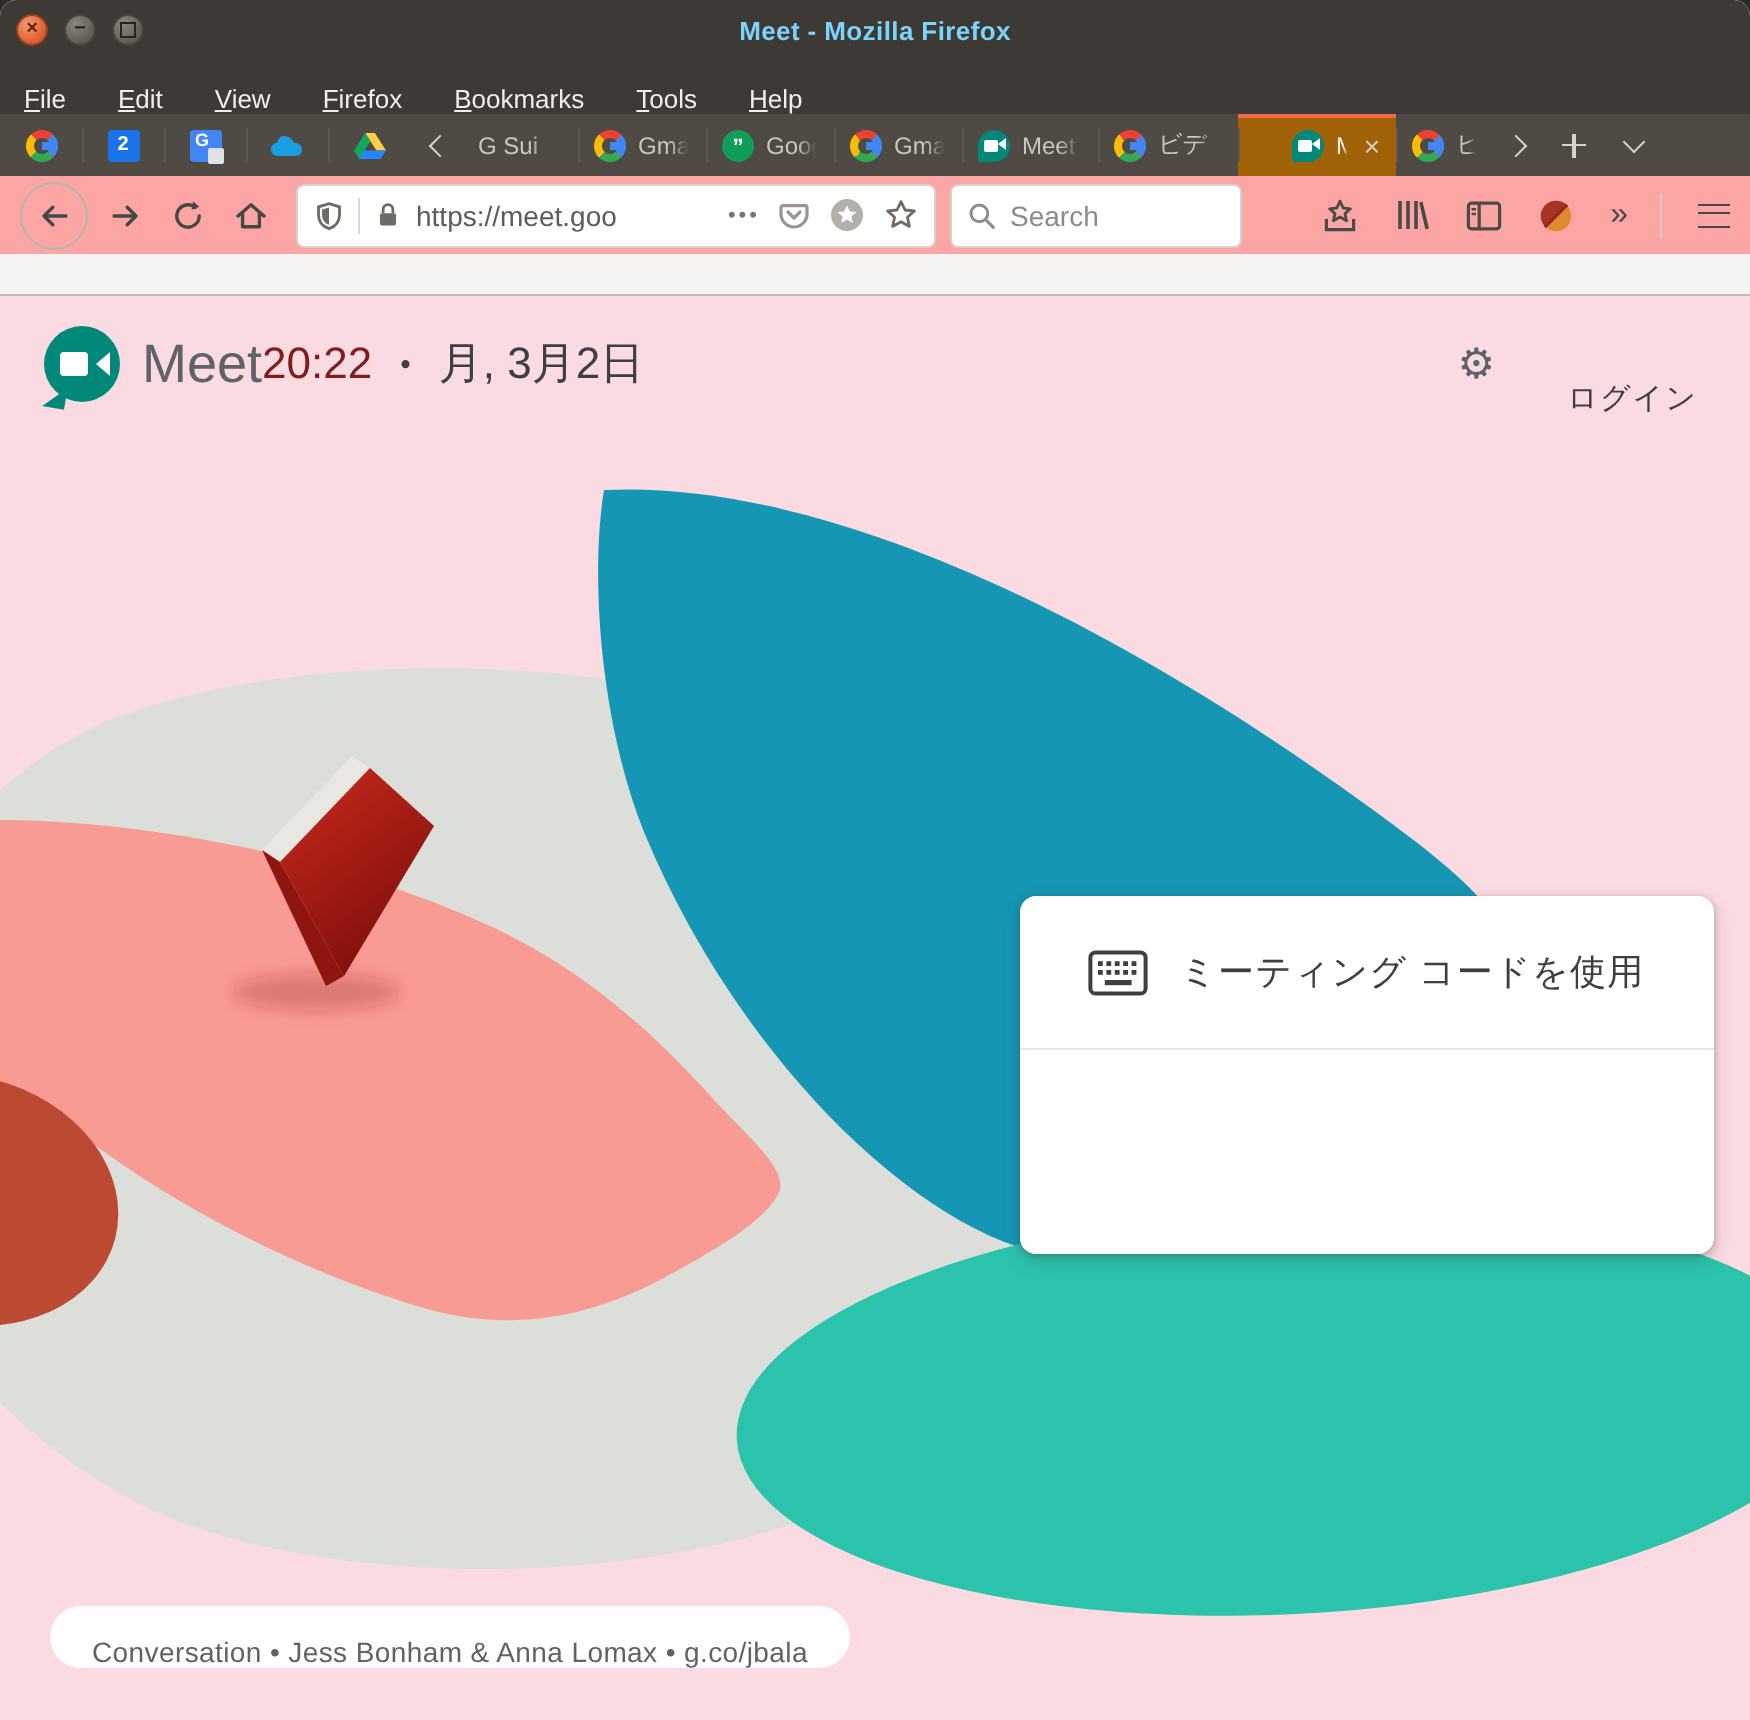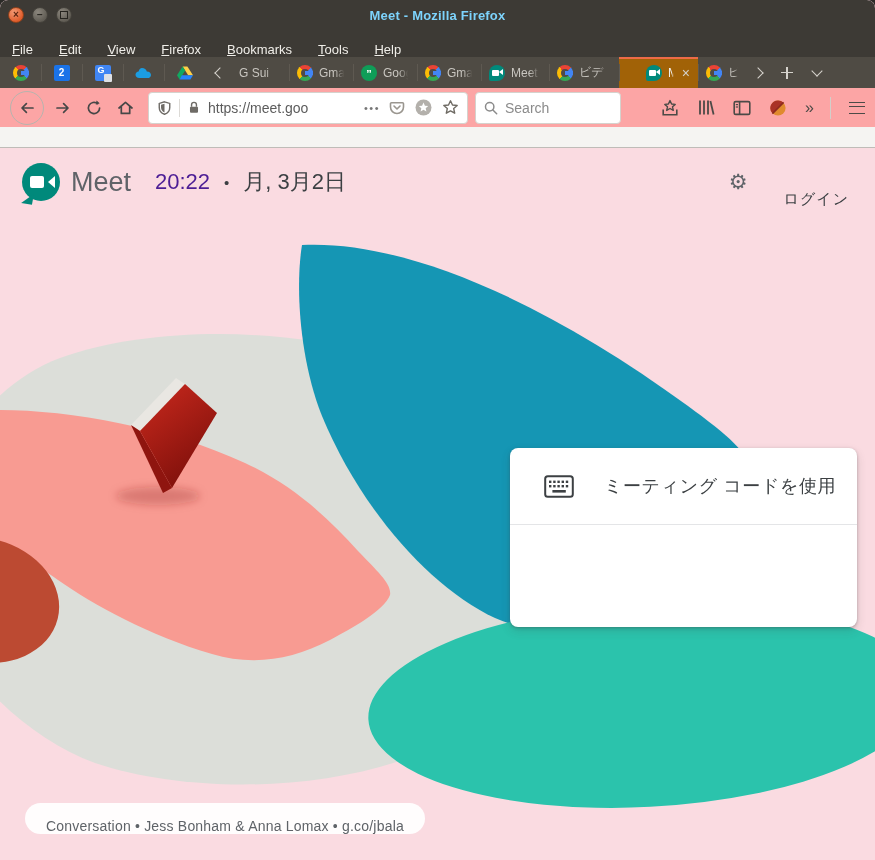"20:22" .clock { color: #4c1d95 -> #7f1d1d; margin-left: 24px -> none }
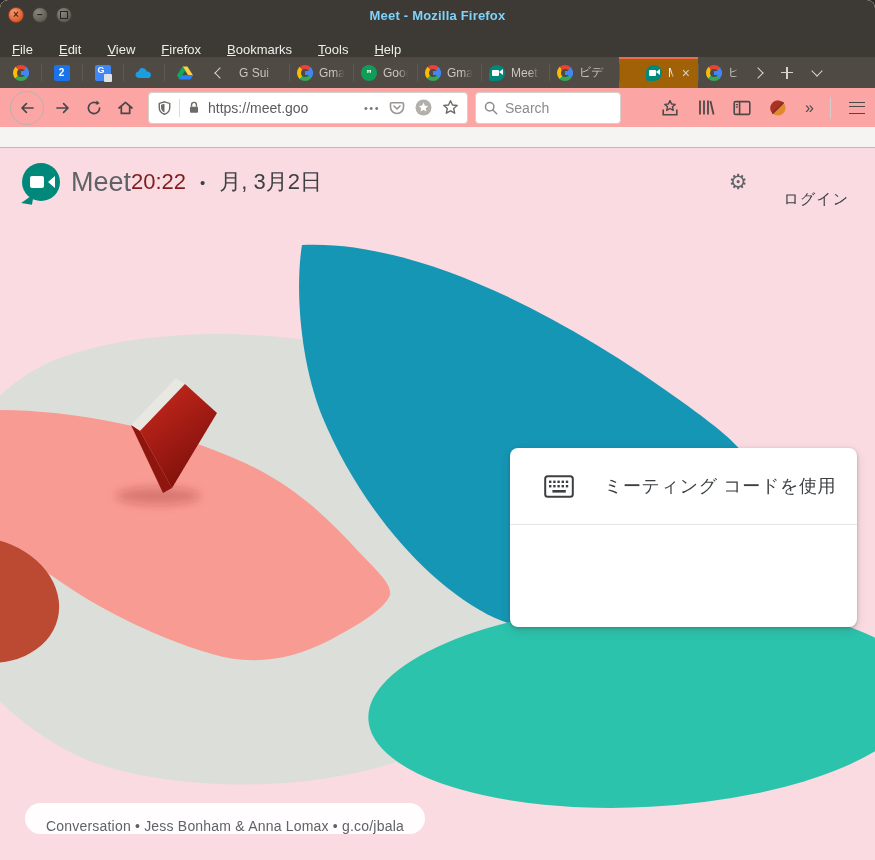"ミーティング コードを使用" .card-header { gap: 30px -> 16px }
